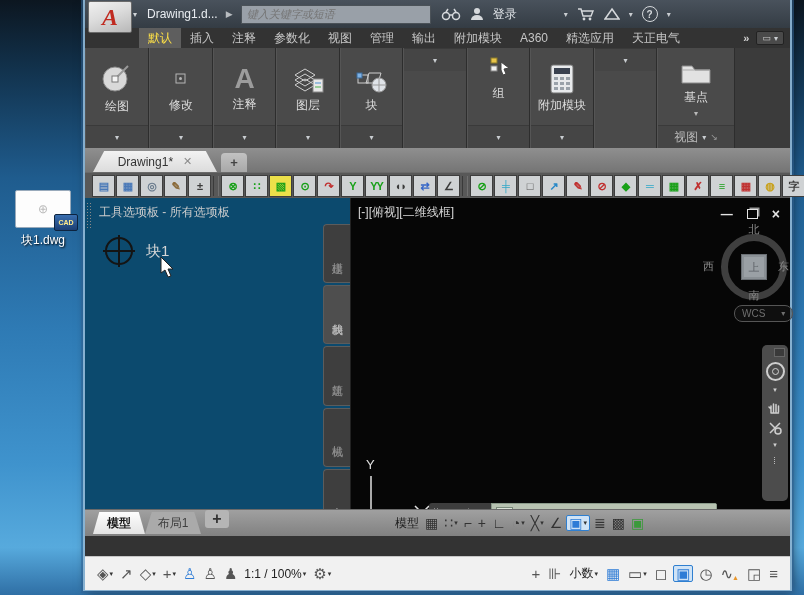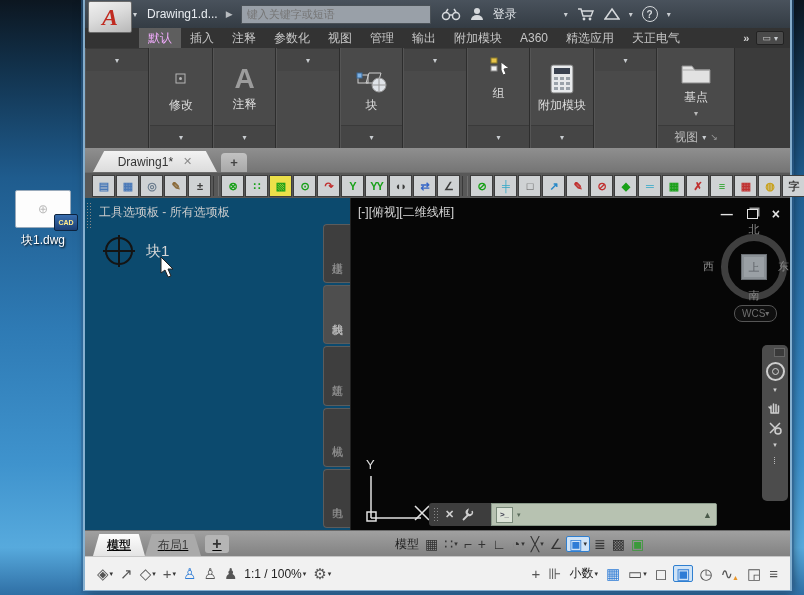"键入关键字或短语" .search-box input { font-style: none -> italic }
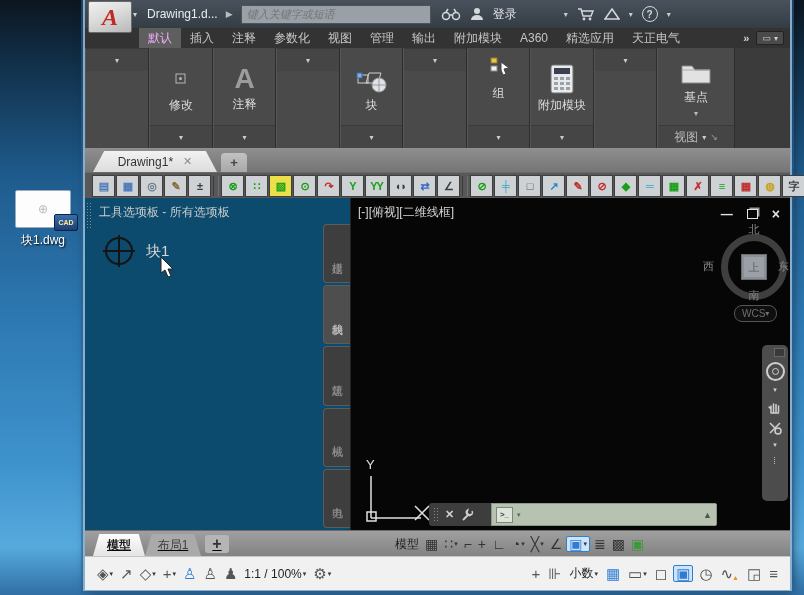"默认" .rtab.active { color: #f0abfc -> #fde047 }
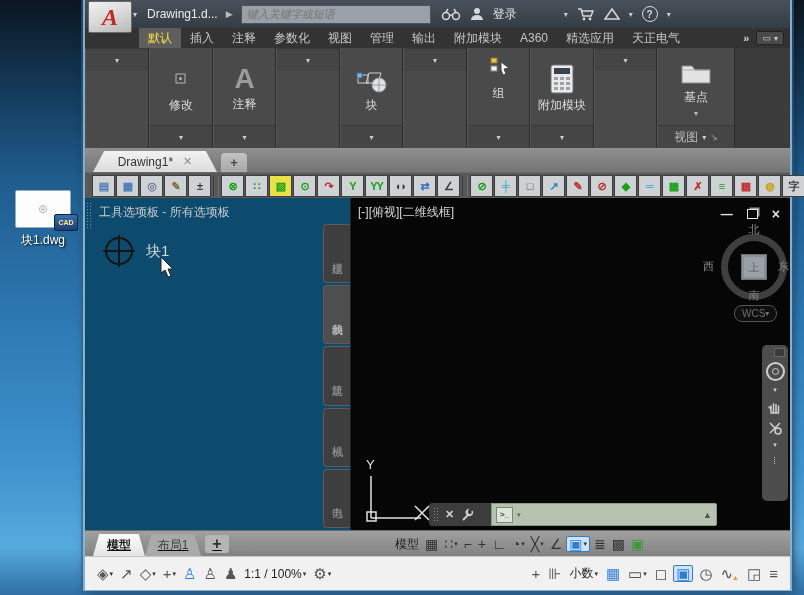"绘图" div.panel-top { html: none -> <div> <svg> <circle></circle> <line></line> <rect></rect> </svg> <span>绘图</span> </div> }
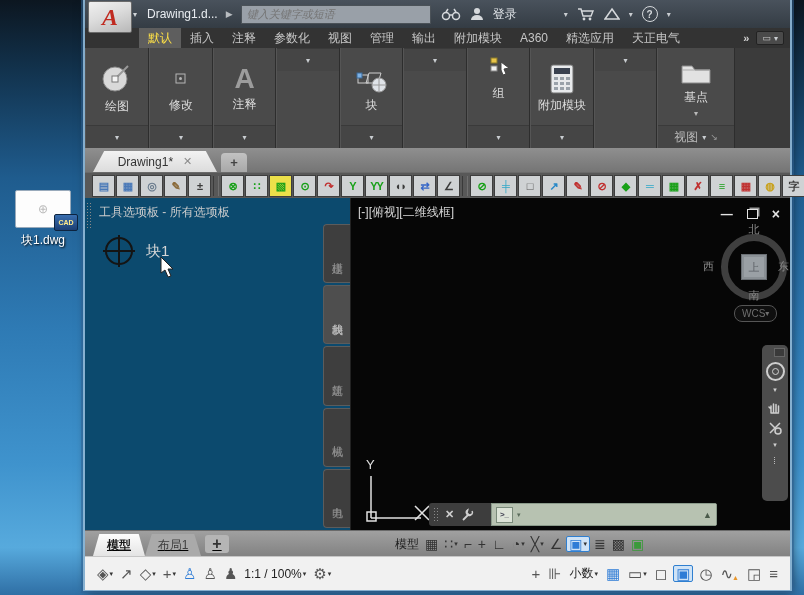"图层" div.panel-top { html: none -> <div> <svg> <g> <path></path> <path></path> <path></path> </g> <rect></rect> <line></line> <line></line> </svg> <span>图层</span> </div> }
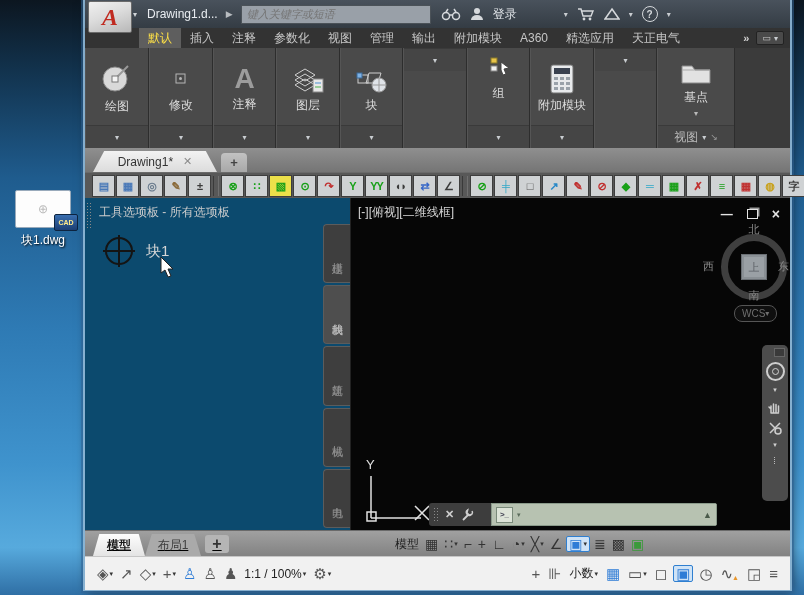"WCS" .wcs-pill { gap: 0 -> 16px }
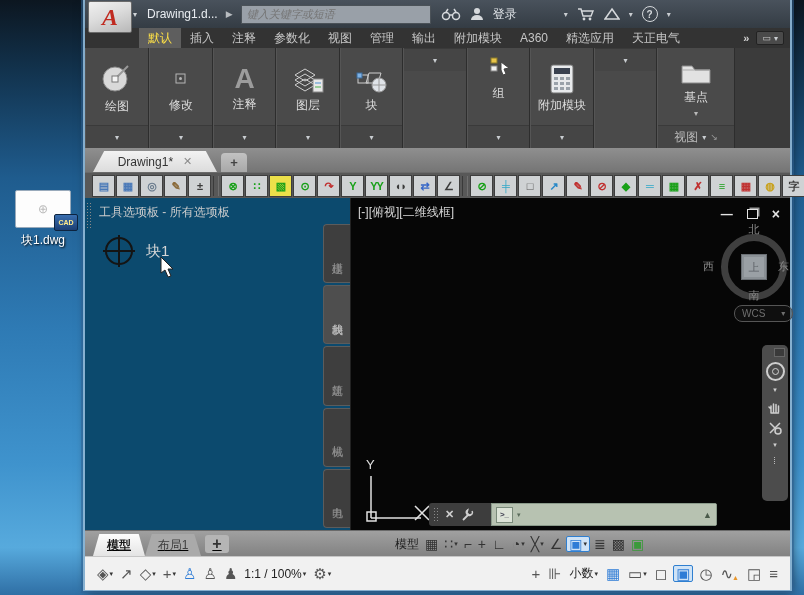"模型" .brow1 { align-items: center -> none; text-decoration: underline -> none; top: 530px -> 509px }
